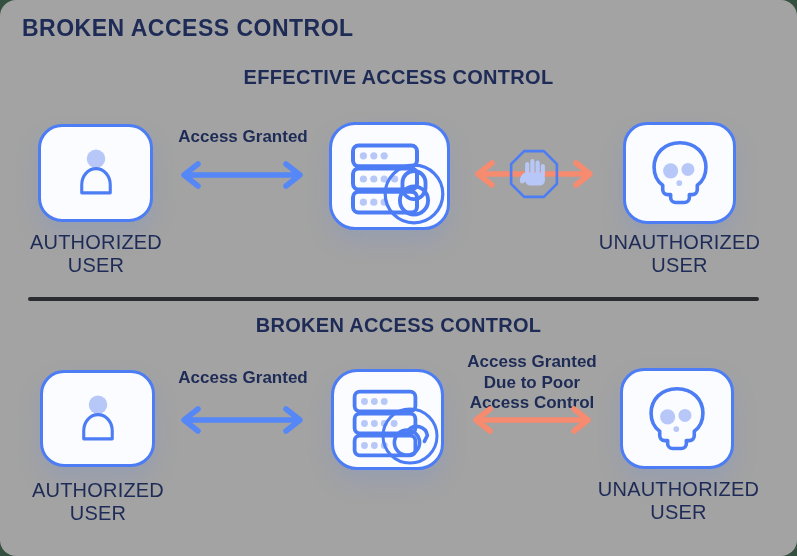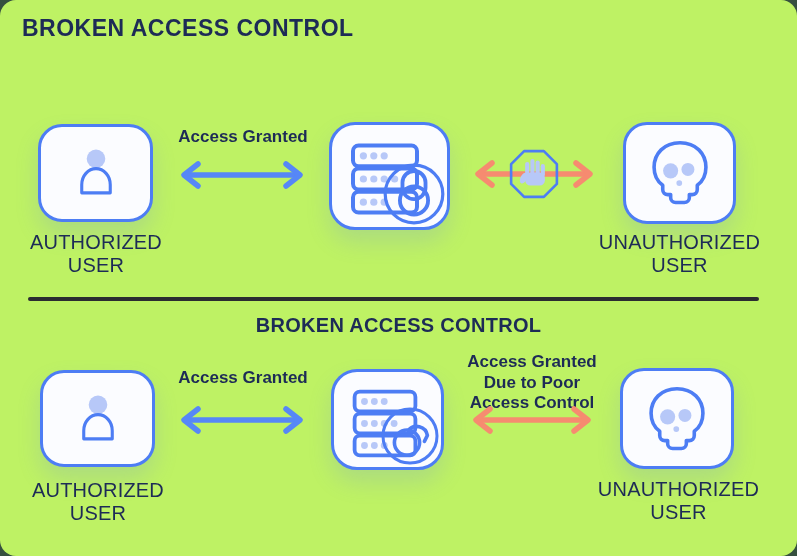"BROKEN ACCESS CONTROL" .canvas { background: #bef264 -> #a3a3a3 }
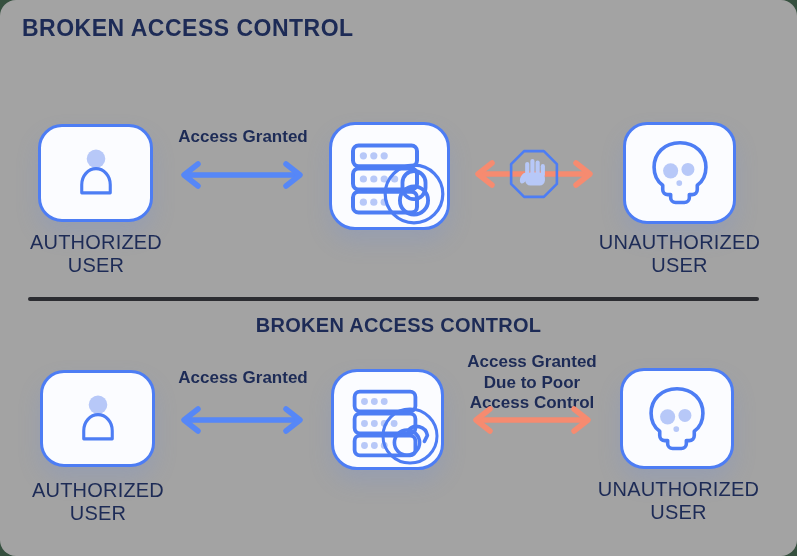"EFFECTIVE ACCESS CONTROL" div.section-heading { html: none -> <div>EFFECTIVE ACCESS CONTROL</div> }
